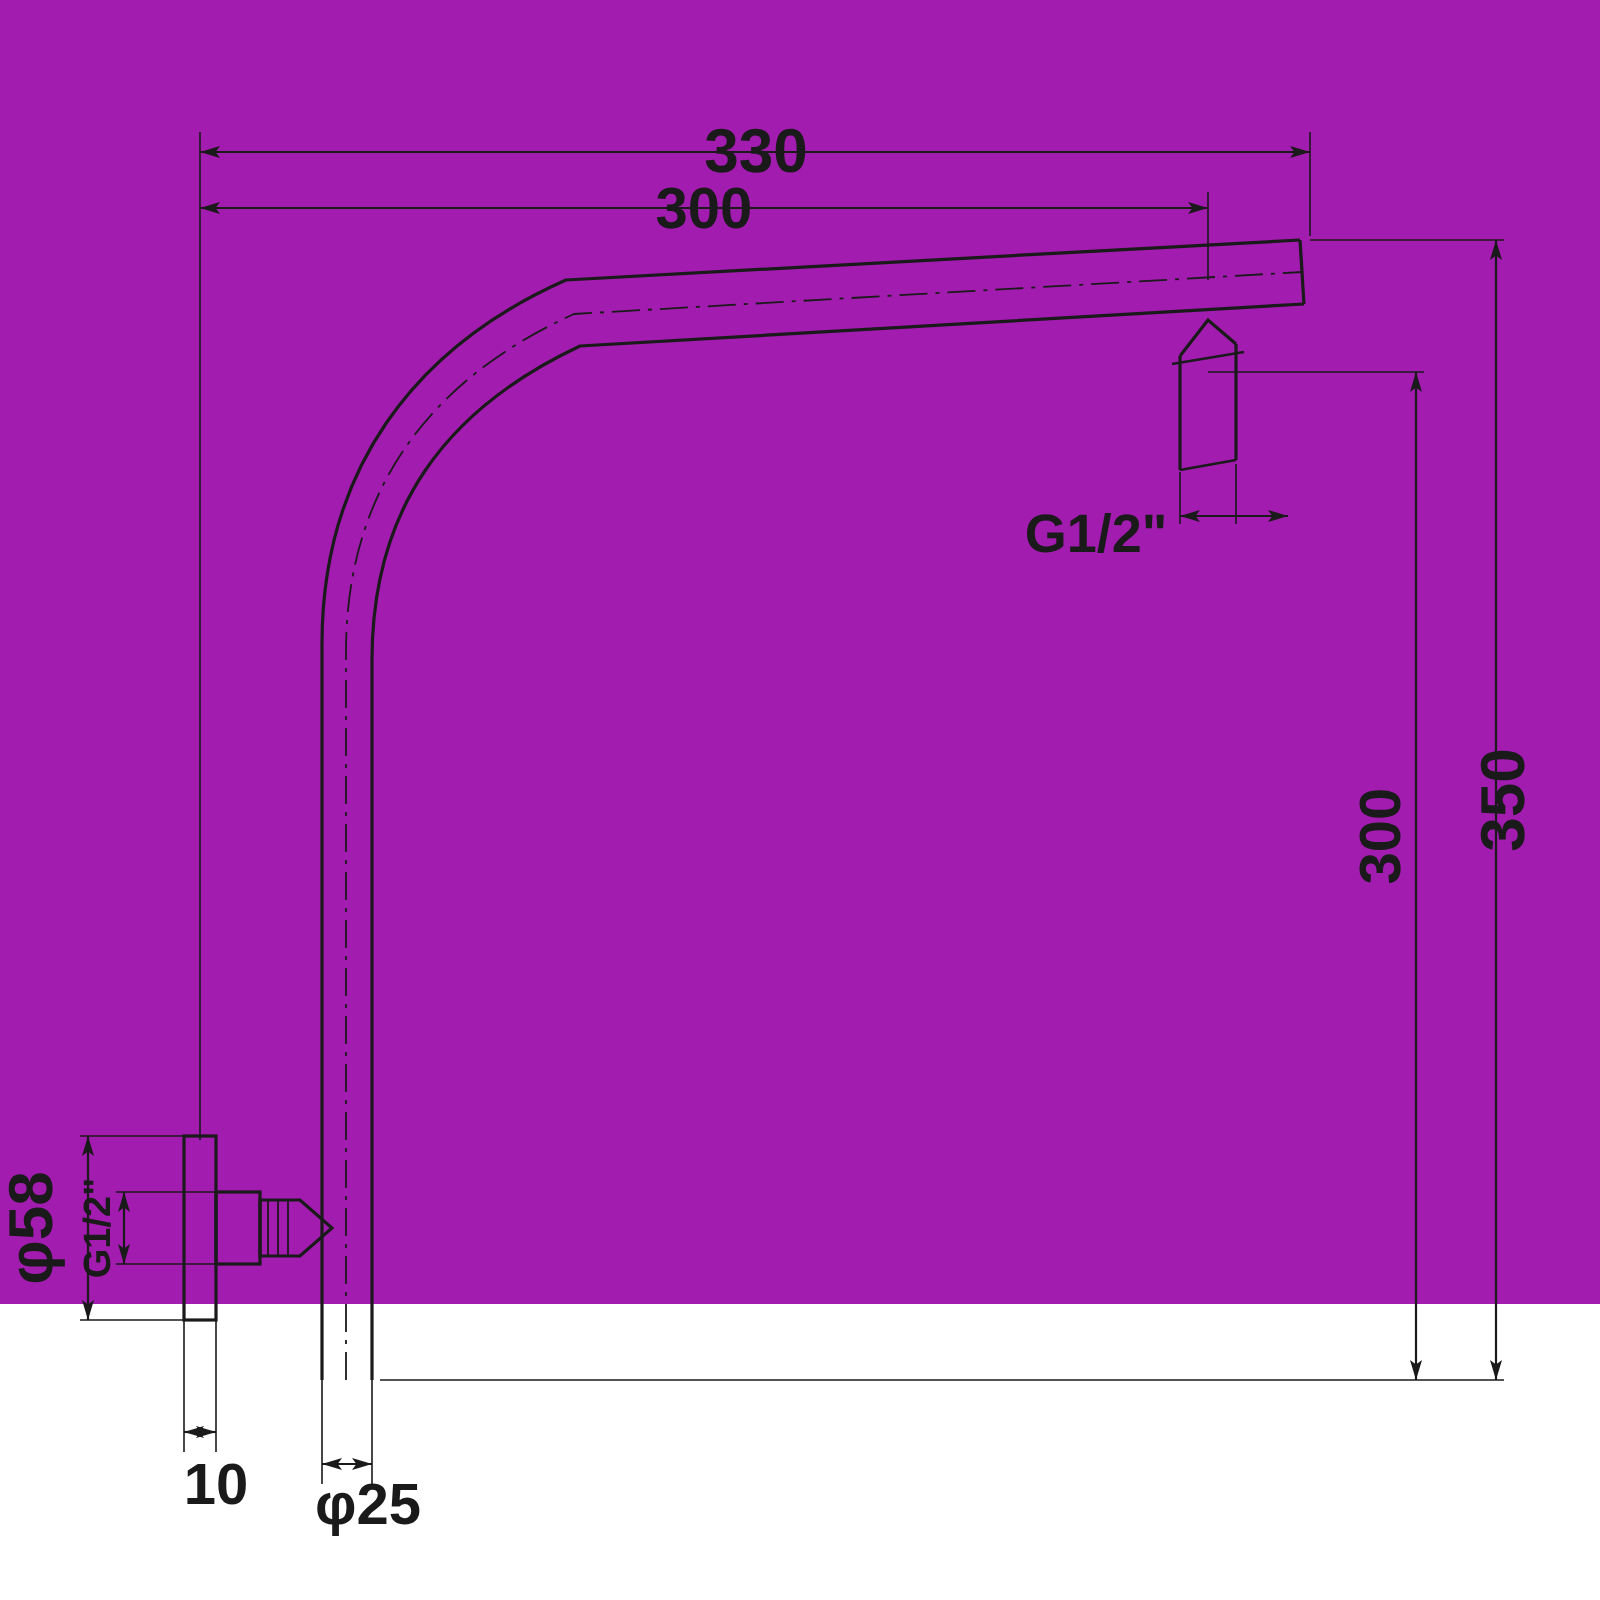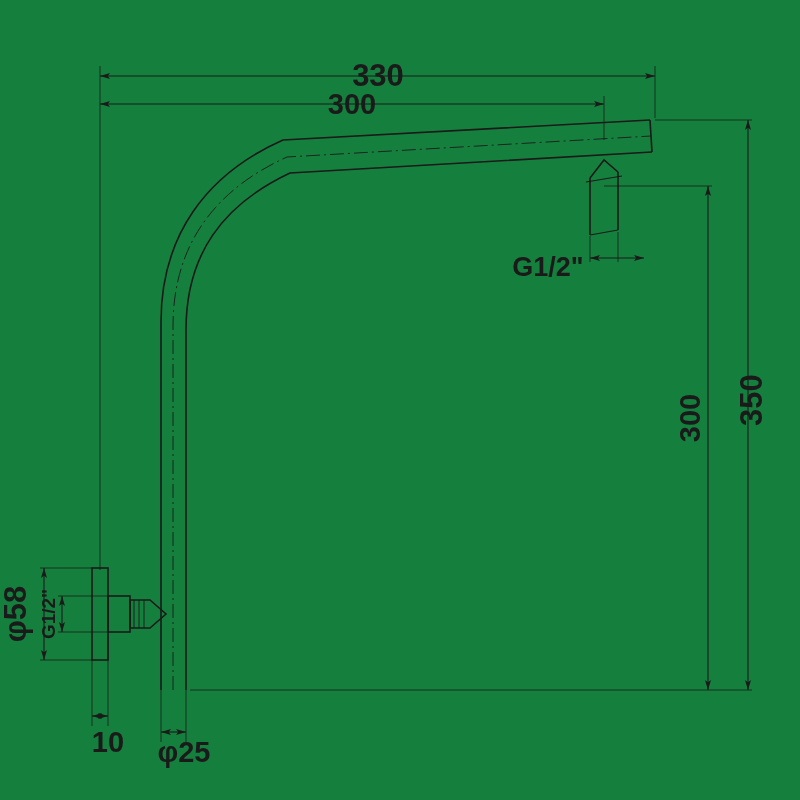"330" #drawing-root { background: #15803d -> #a21caf; height: 800px -> 652px }
